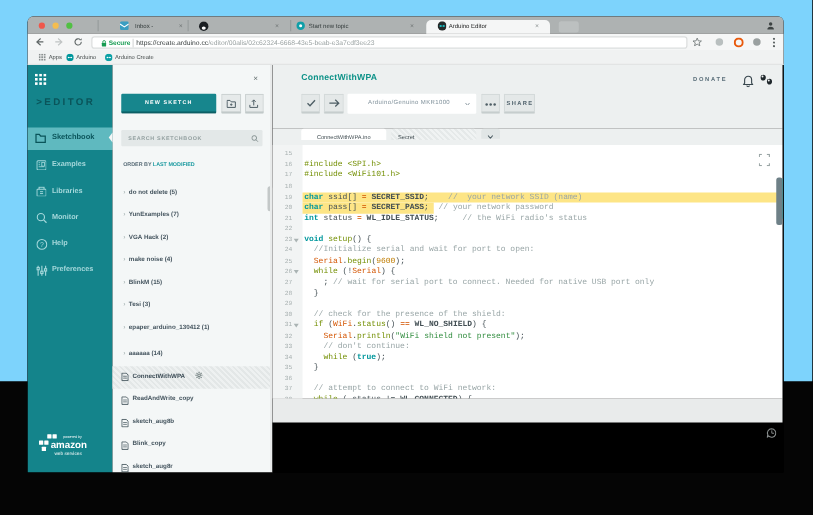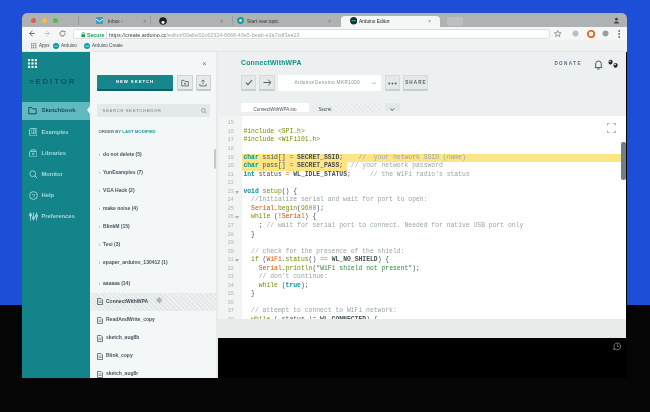">EDITOR" #stage { background: #1d4ed8 -> #7dd3fc }
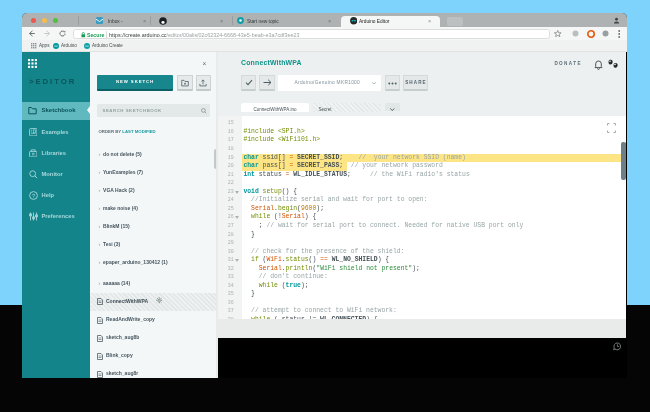"amazon" div.a { html: none -> <div> <svg> <g> <rect></rect> <rect></rect> <rect></rect> <rect></rect> <rect></rect> <text>powered by</text> <text>amazon</text> <text>web services</text> </g> </svg> </div> }
